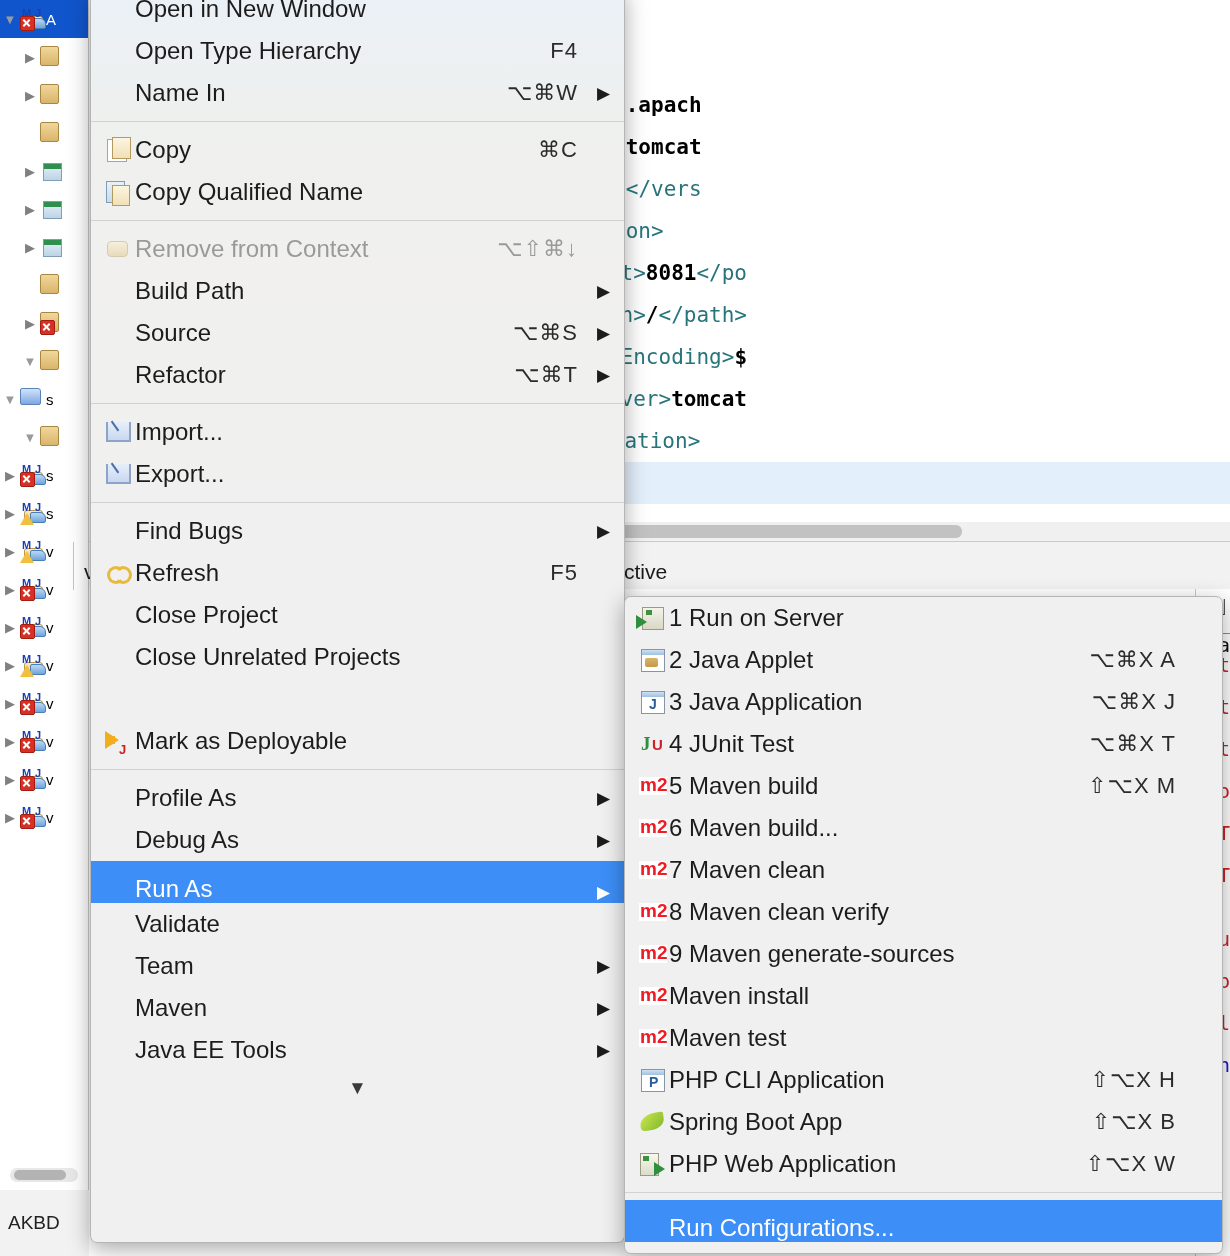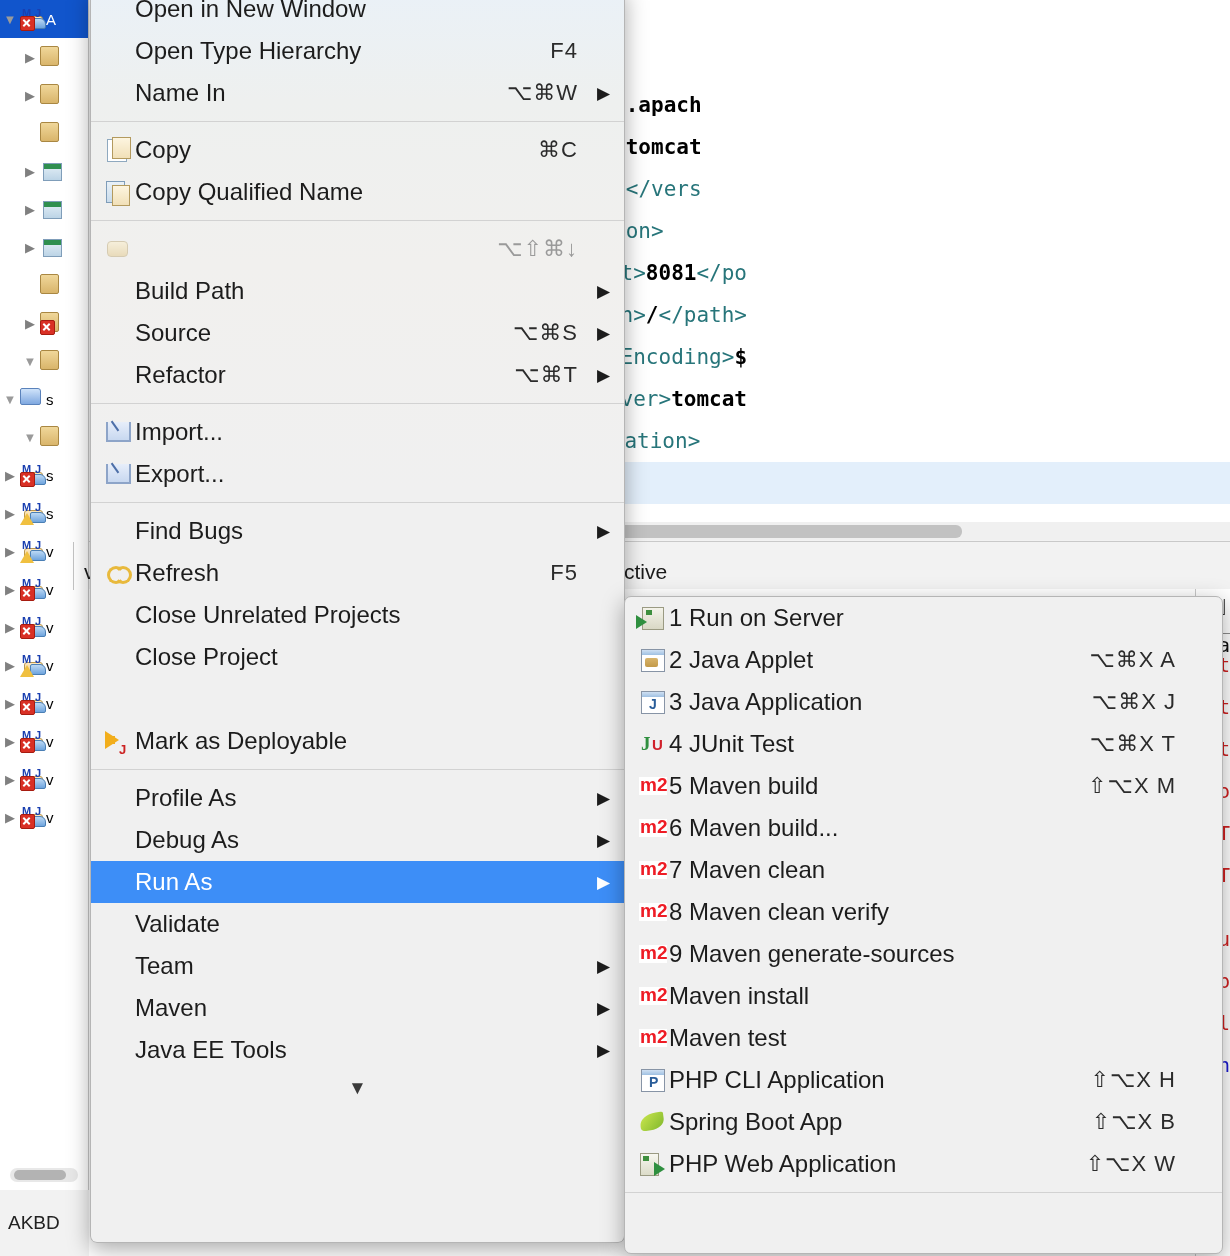"Remove from Context" span.mtext { html: none -> <span>Remove from Context</span> }
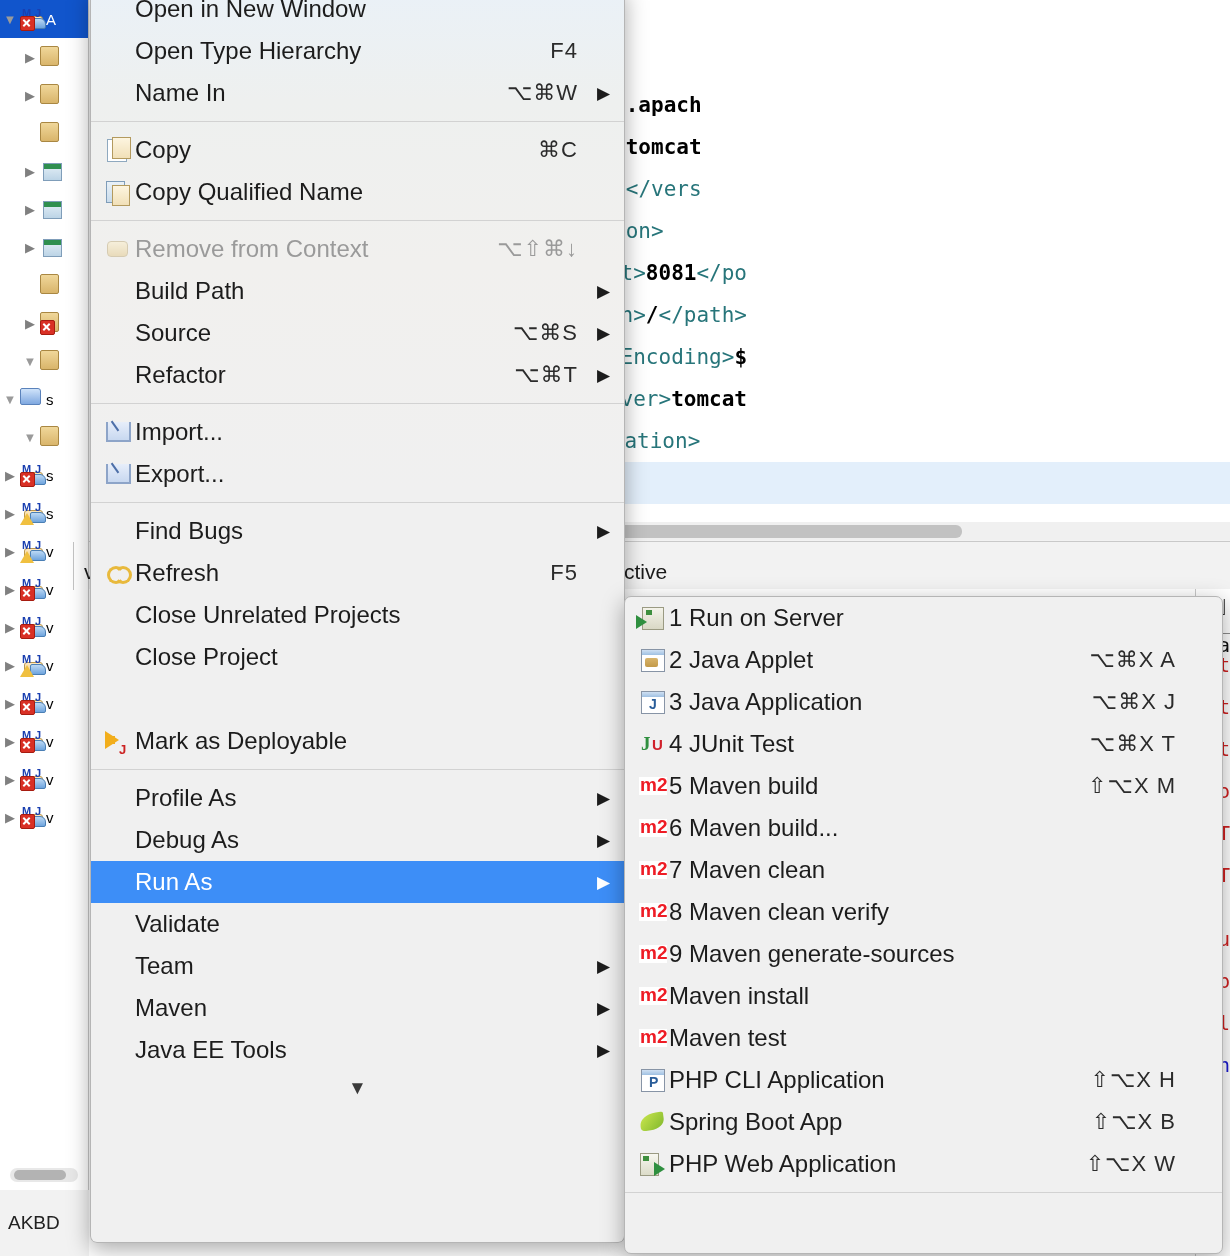"Close Unrelated Projects" div.mi { order: before "Close Project" -> after "Close Project" }
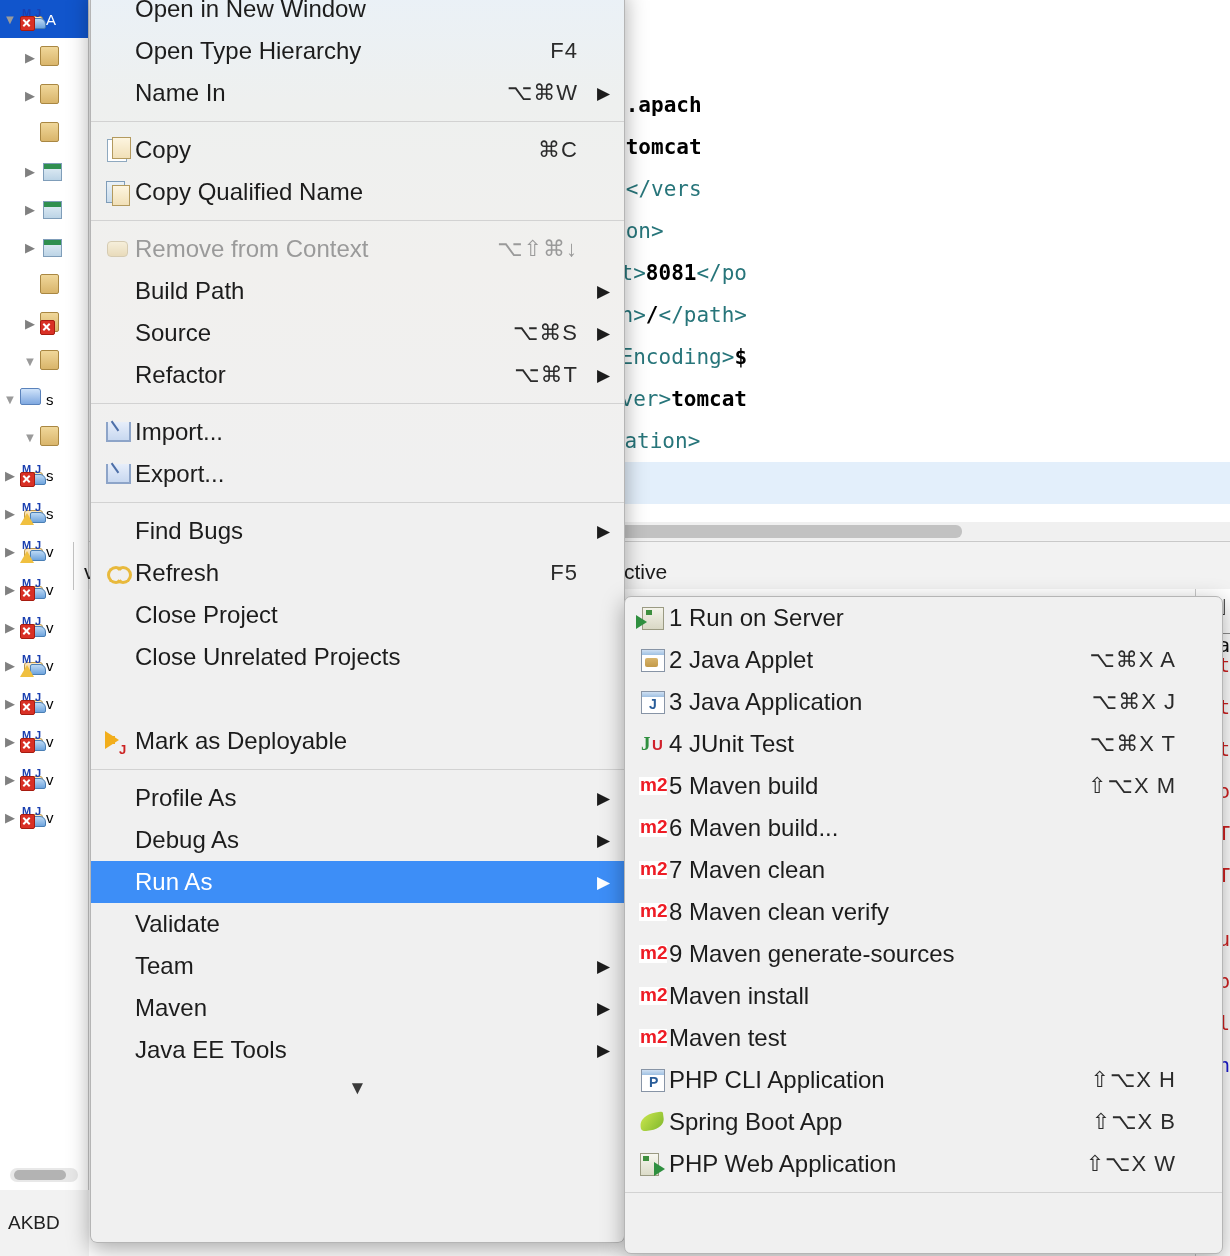"Run As" .mi.hl { align-items: none -> flex-end }
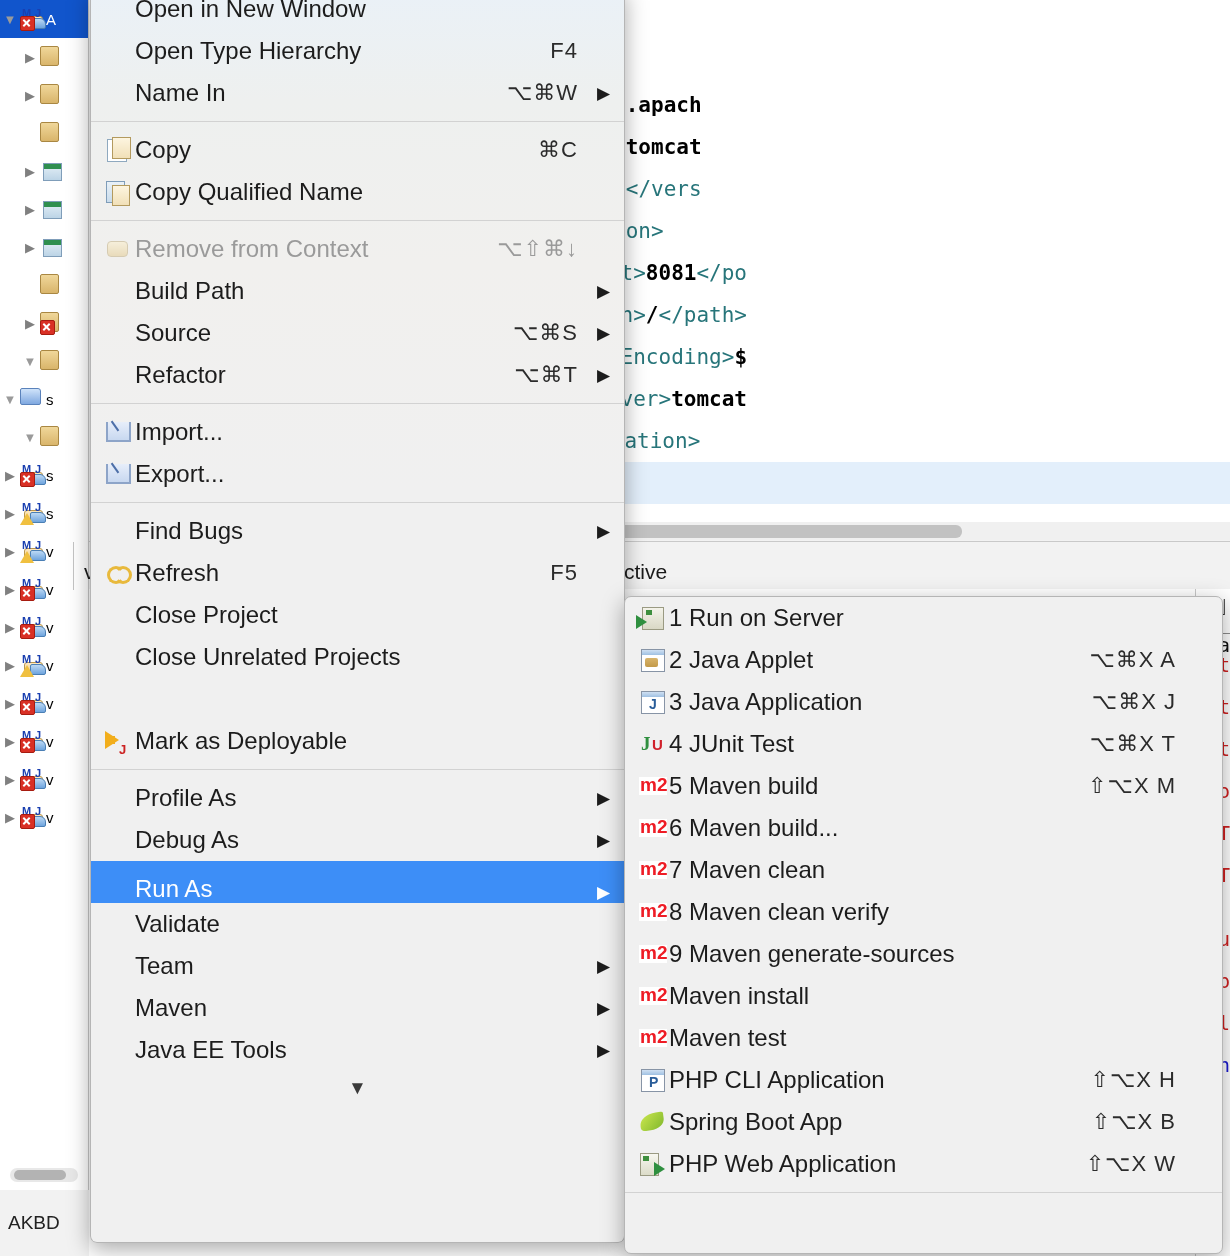"Run Configurations..." div.mi { html: none -> <div> <span></span> <span>Run Configurations...</span> <span></span> <span></span> </div> }
